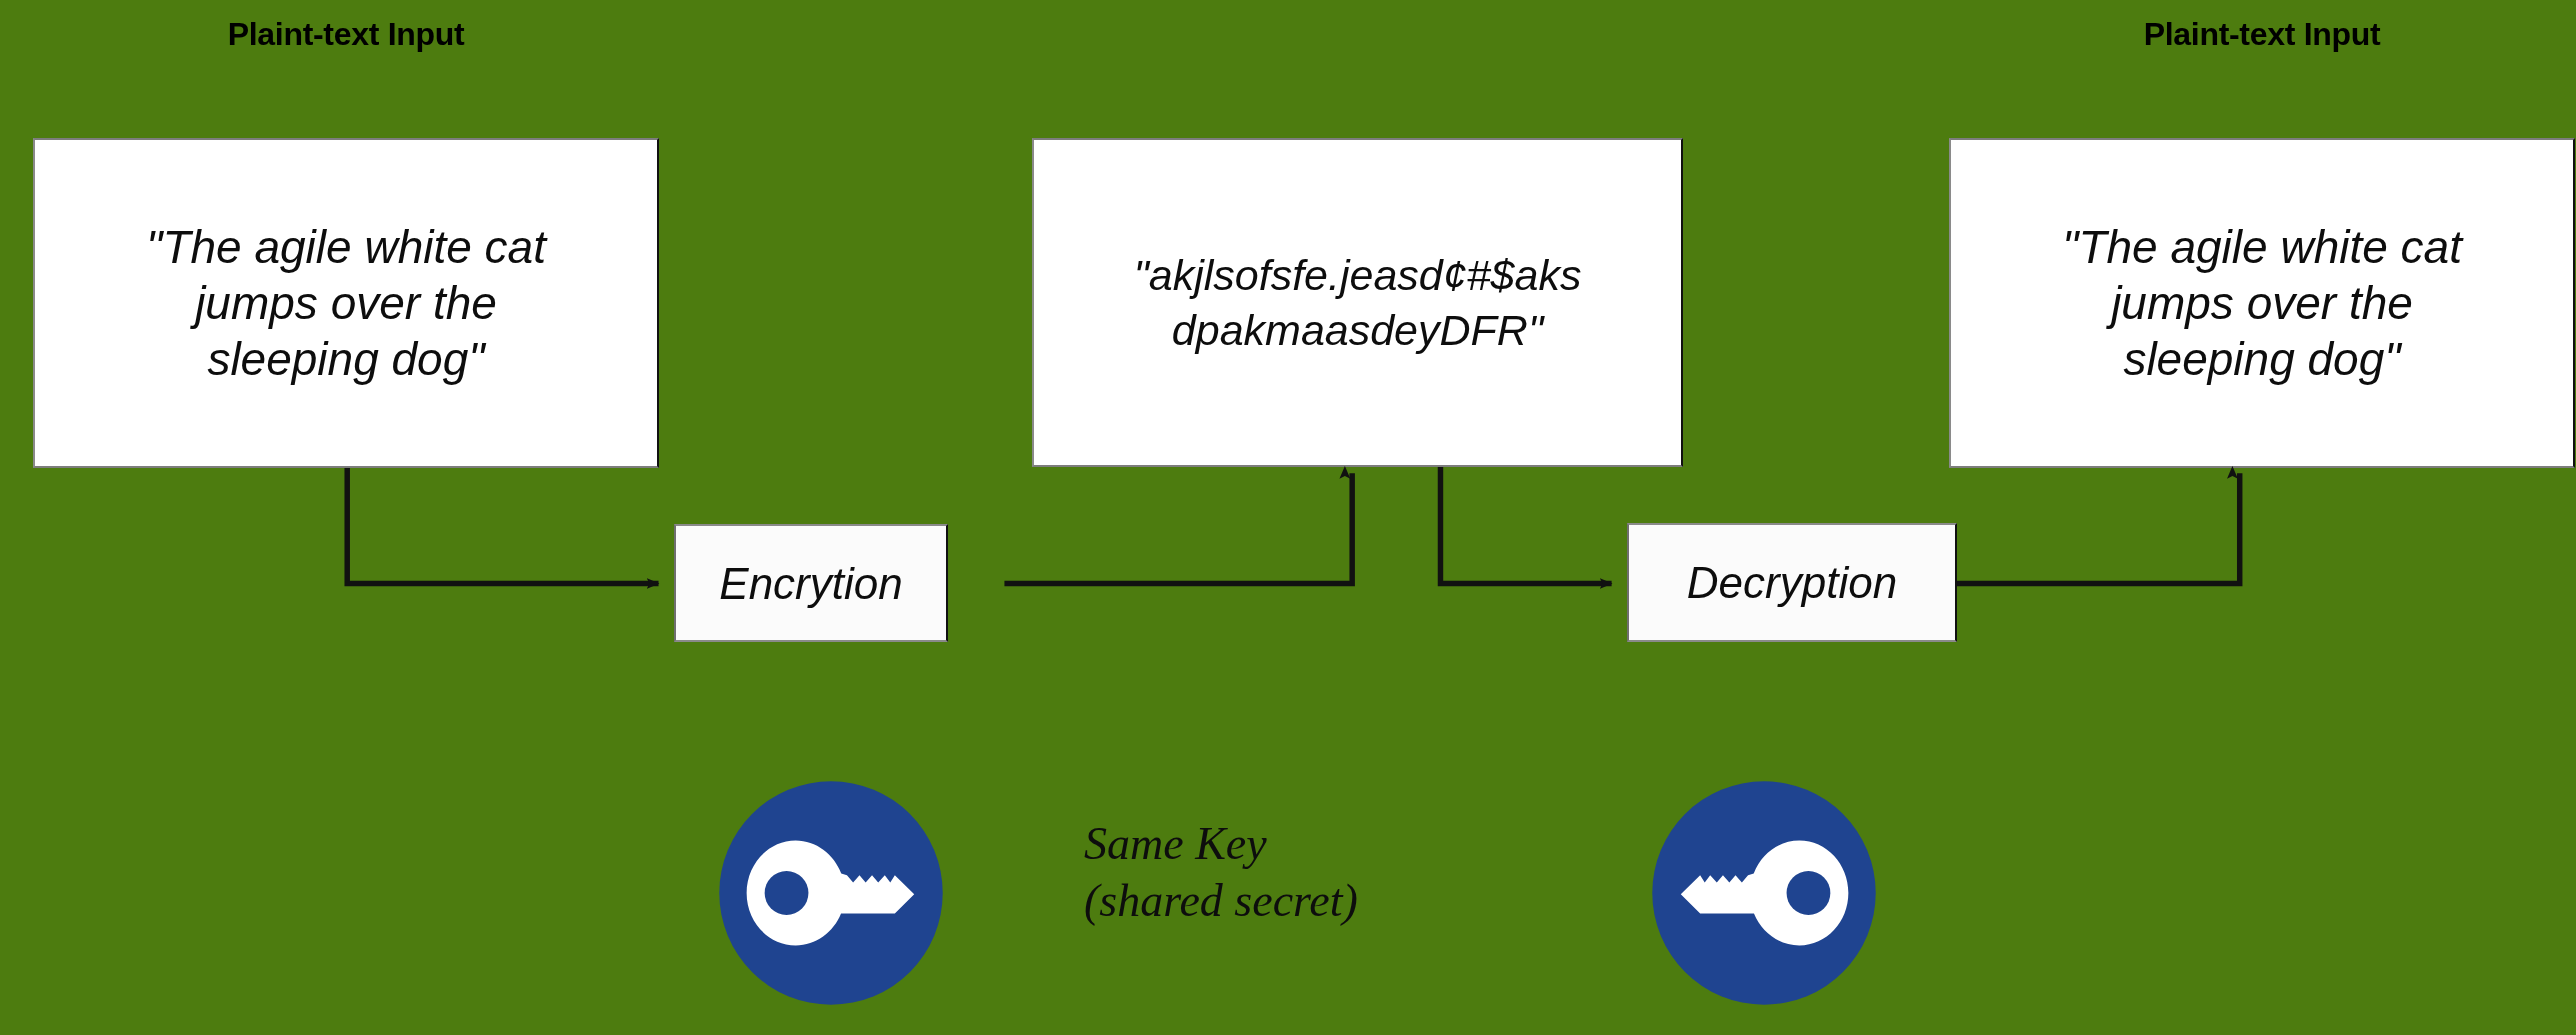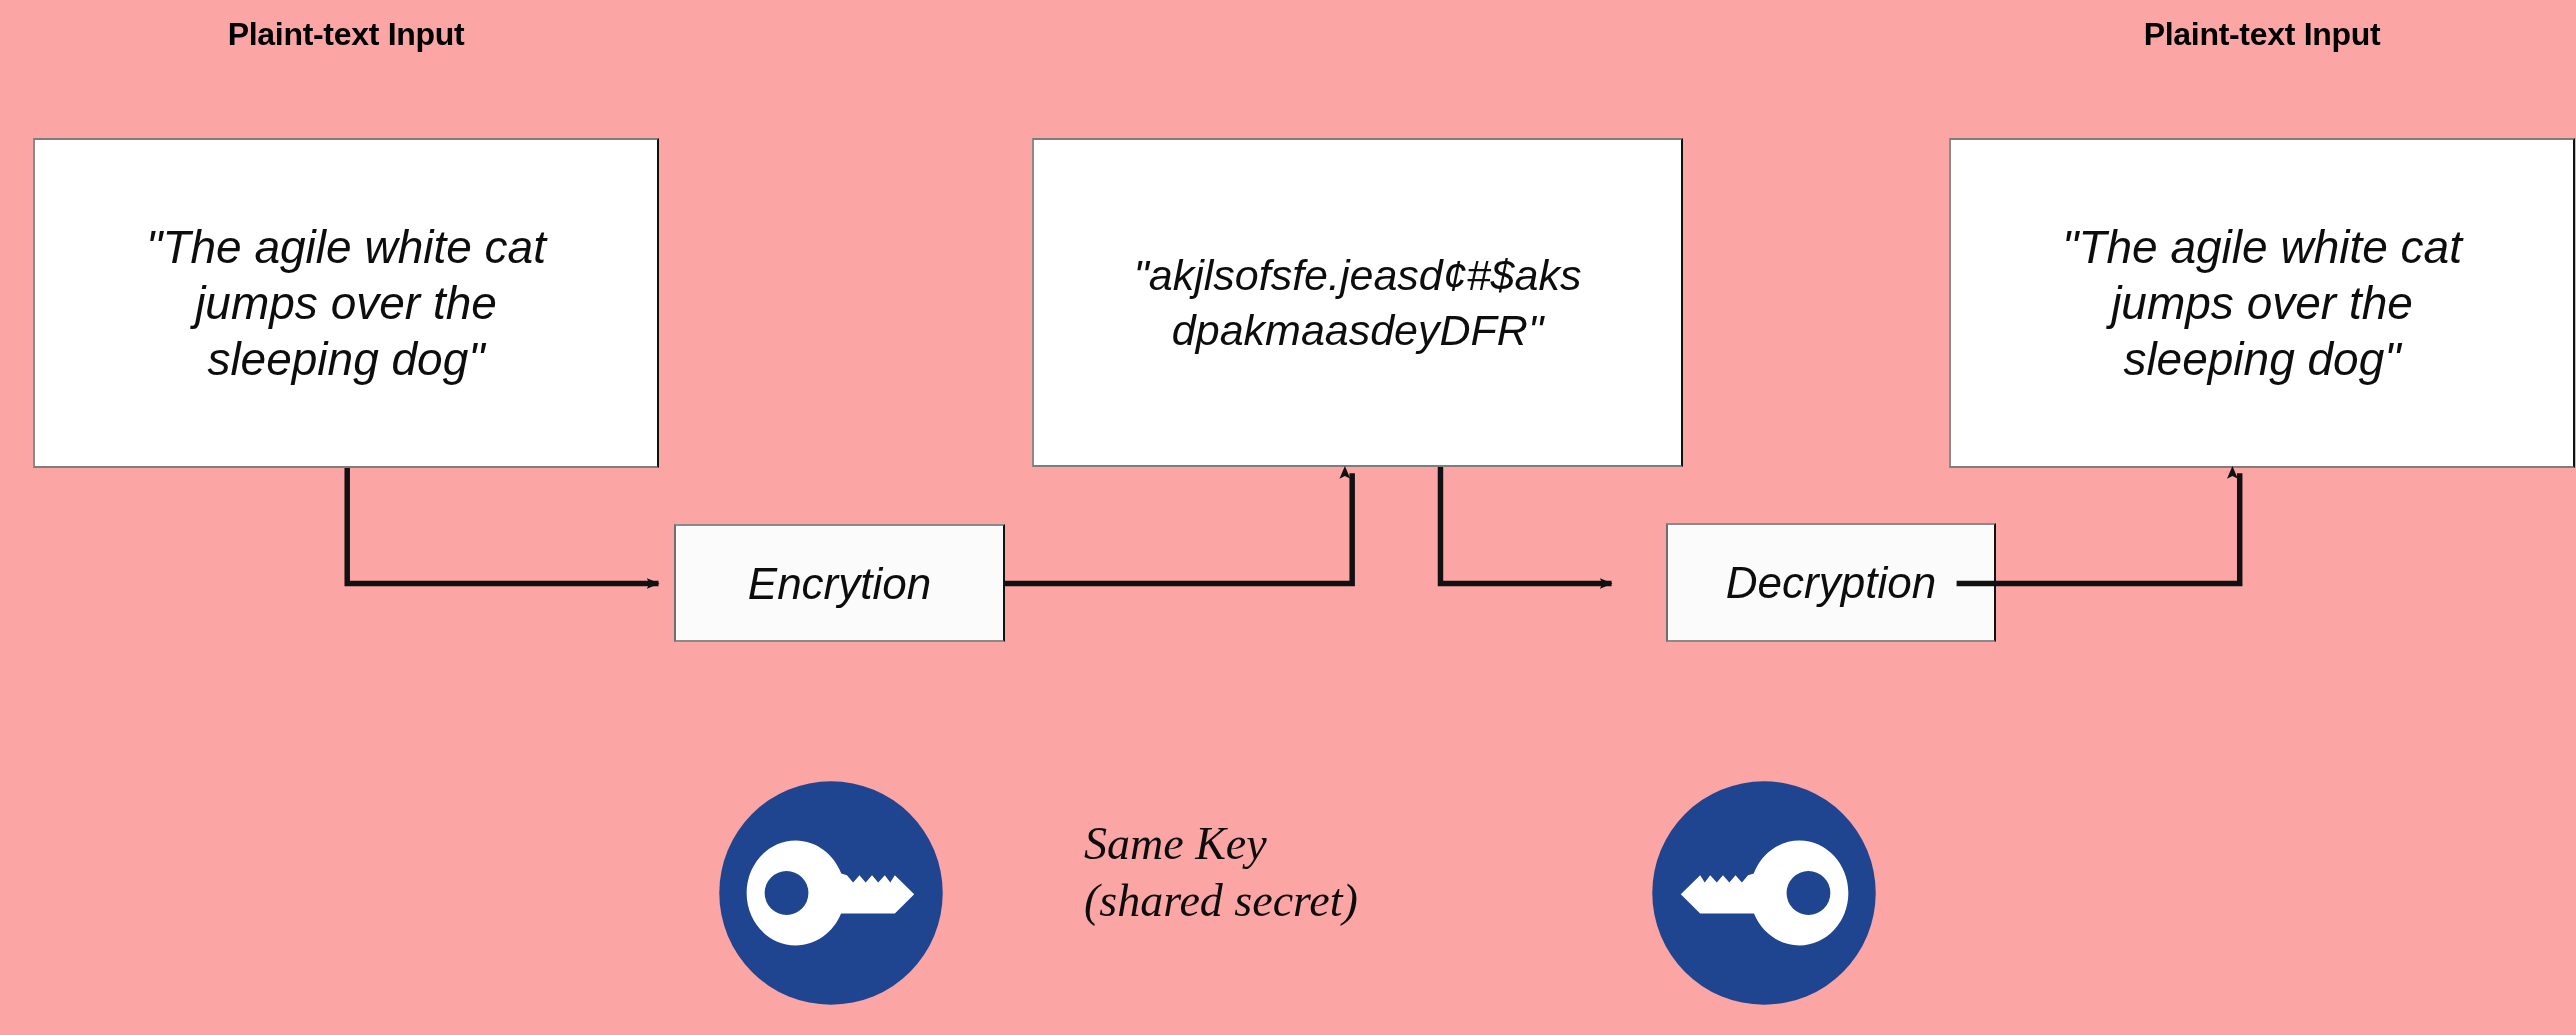"Plaint-text Input" #canvas { background: #fca5a5 -> #4d7c0f }
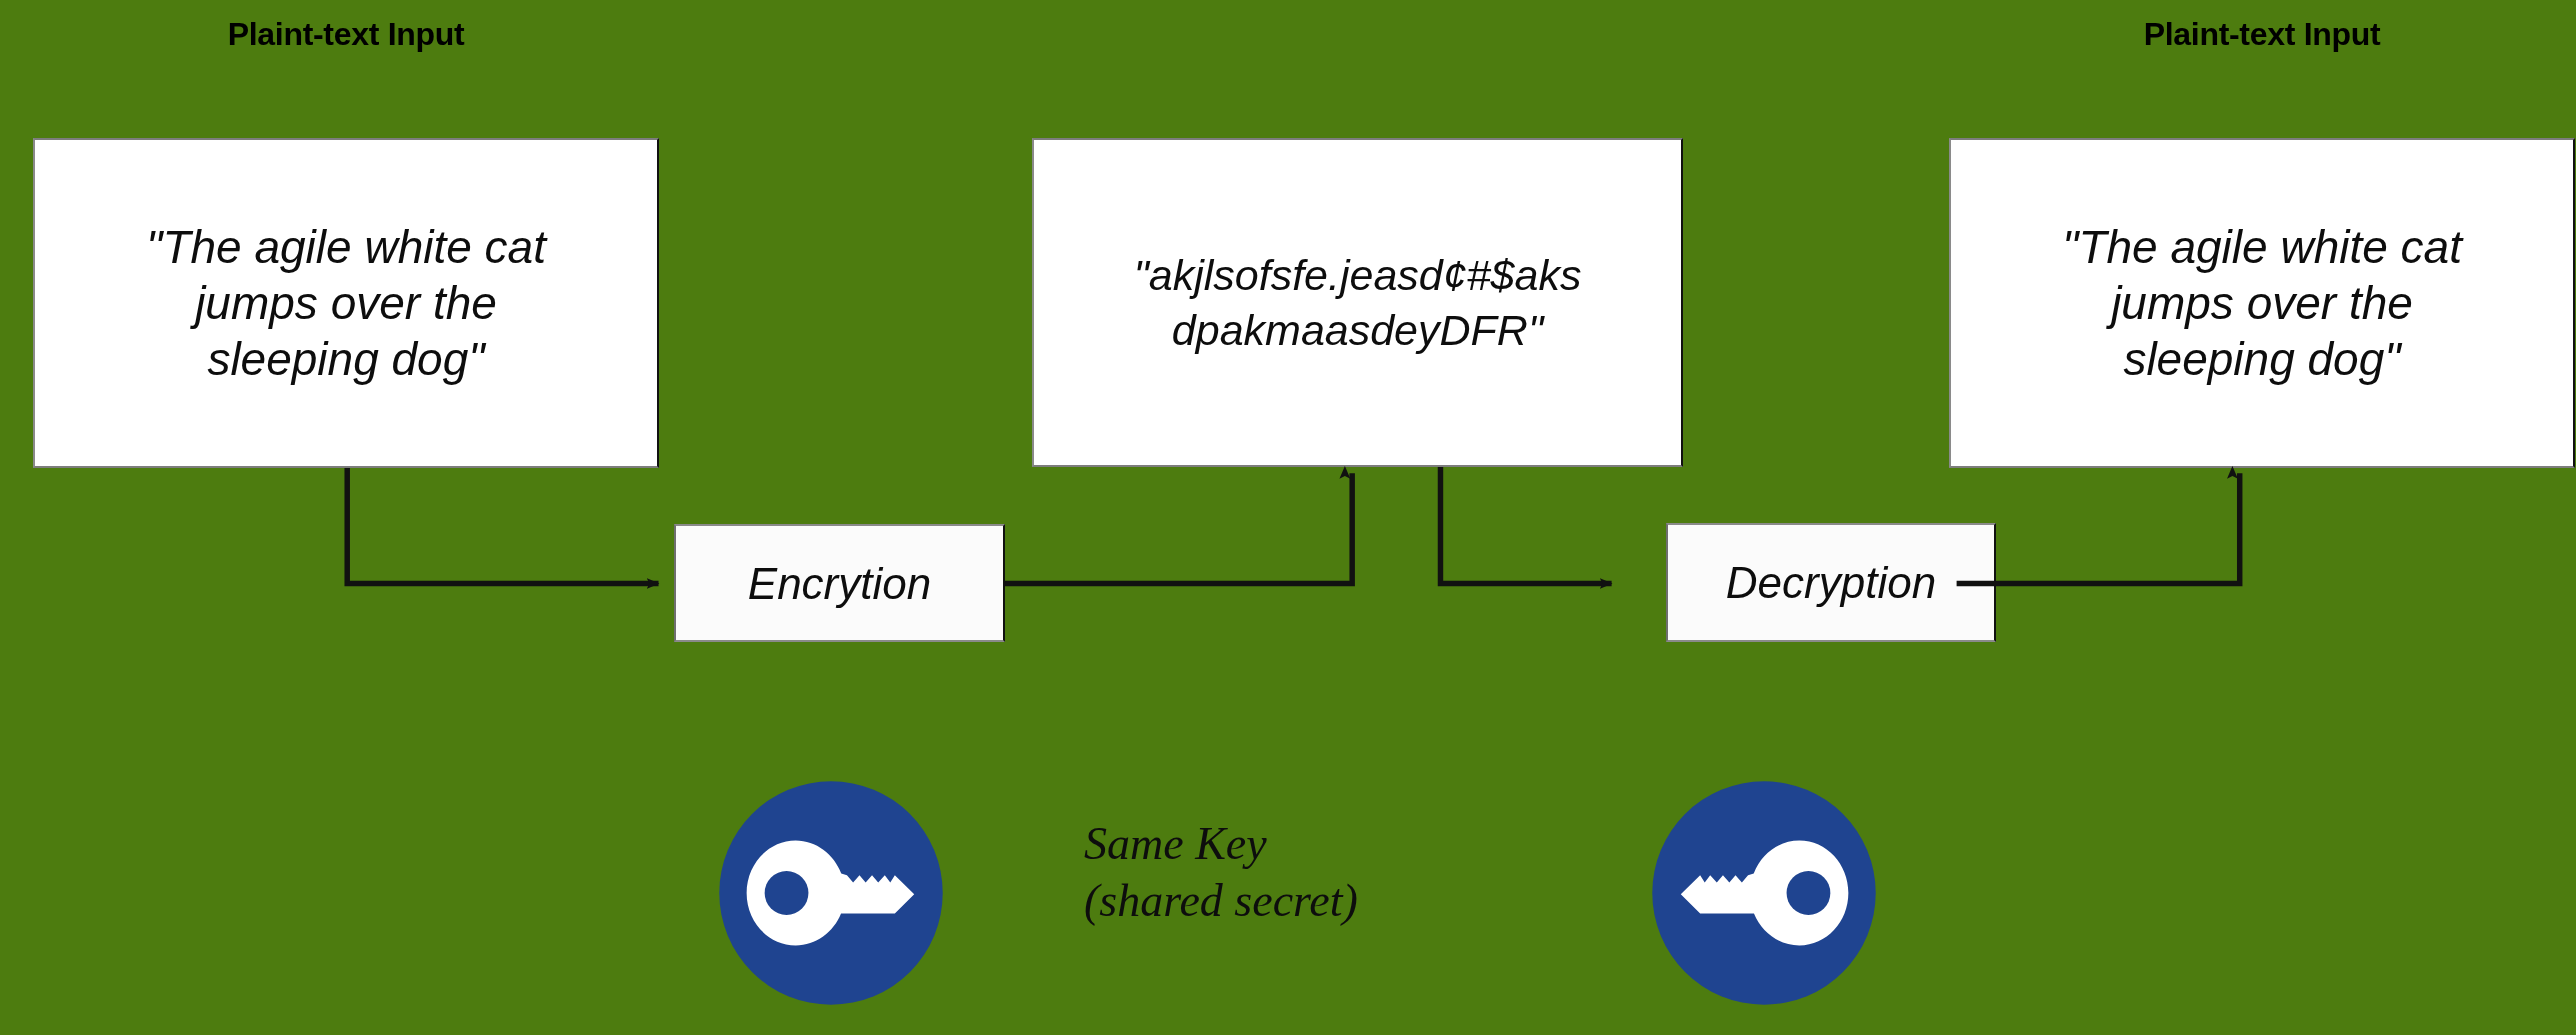"Encrytion" div.proc-box { width: 331px -> 274px }
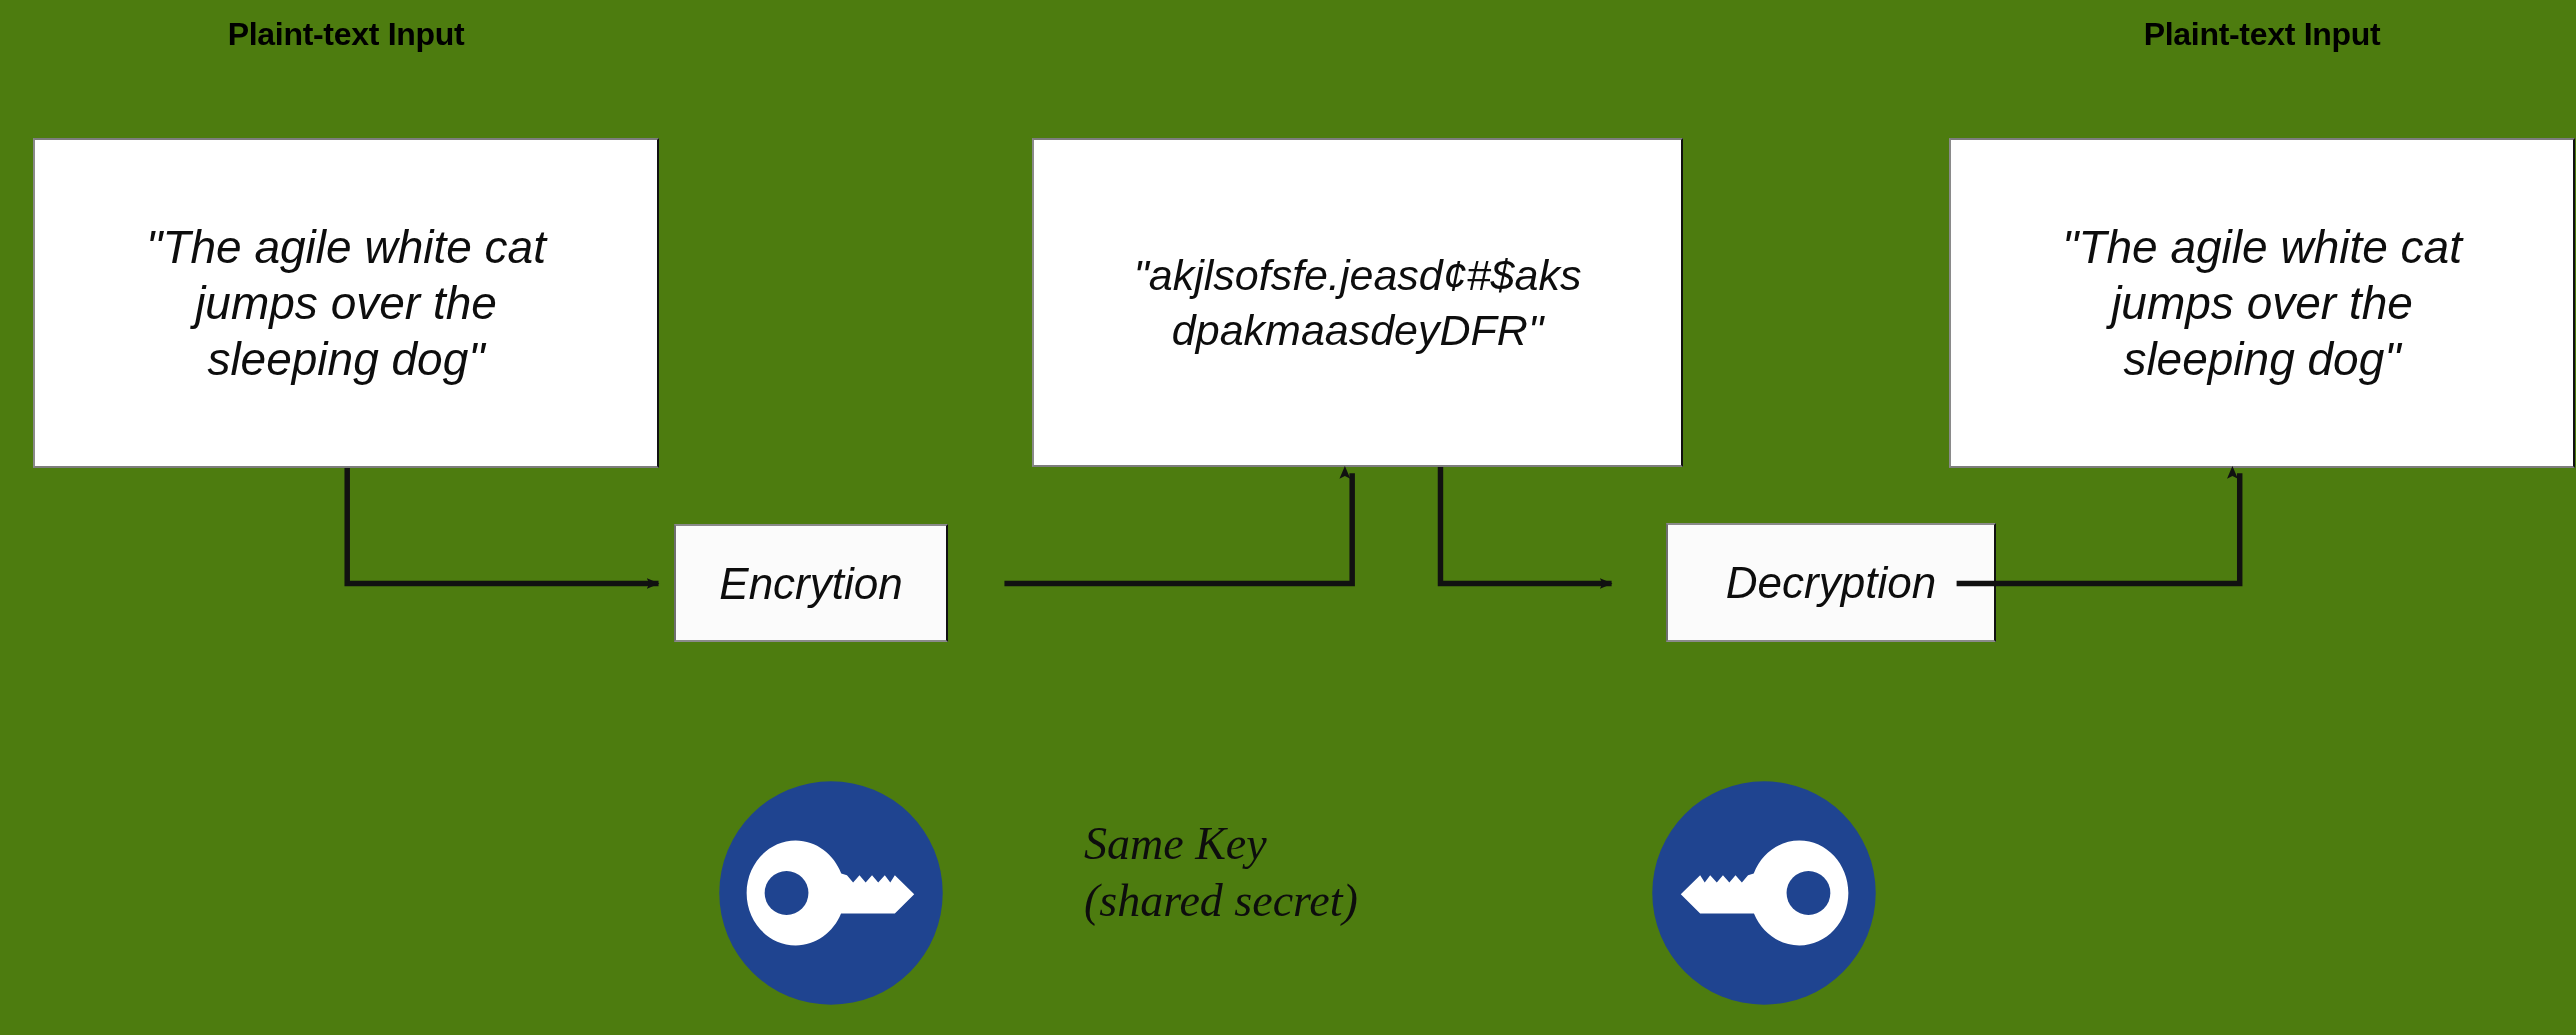"Decryption" div.proc-box { margin-left: 39px -> none }
